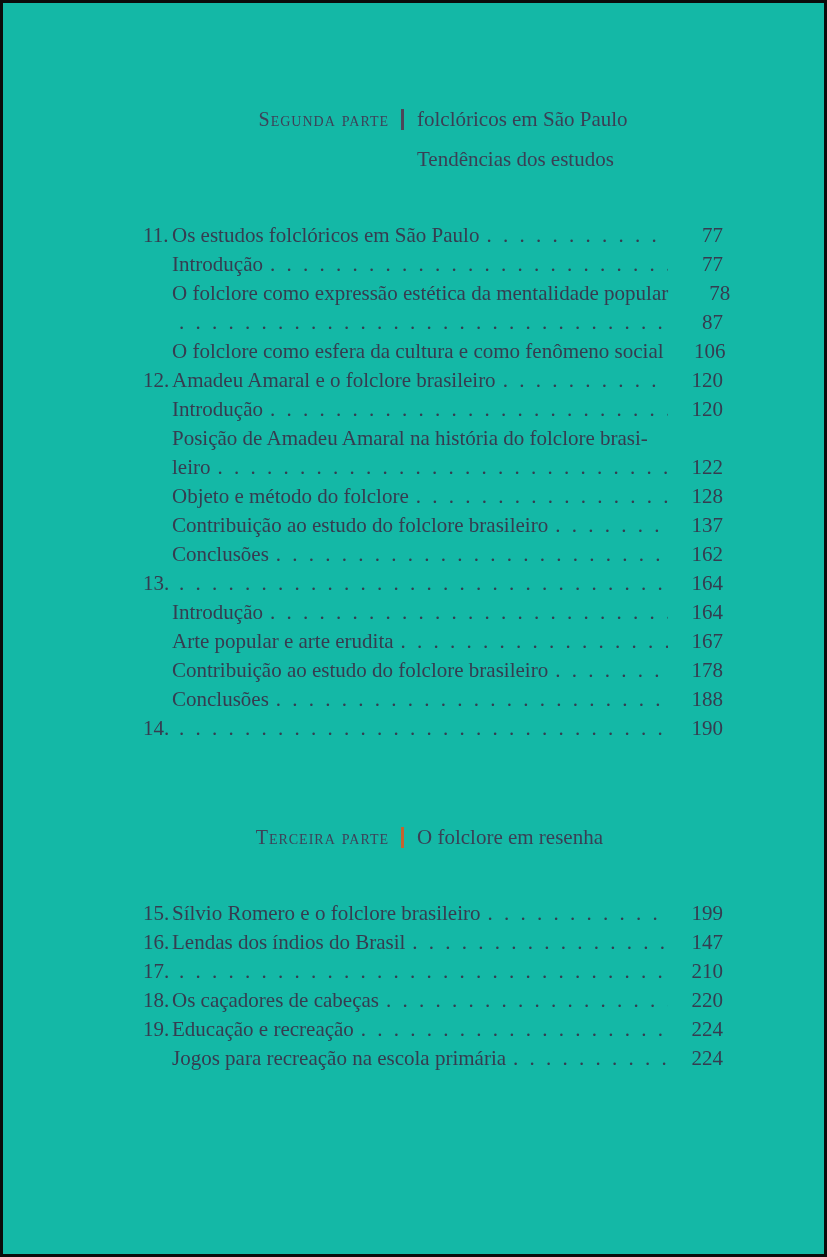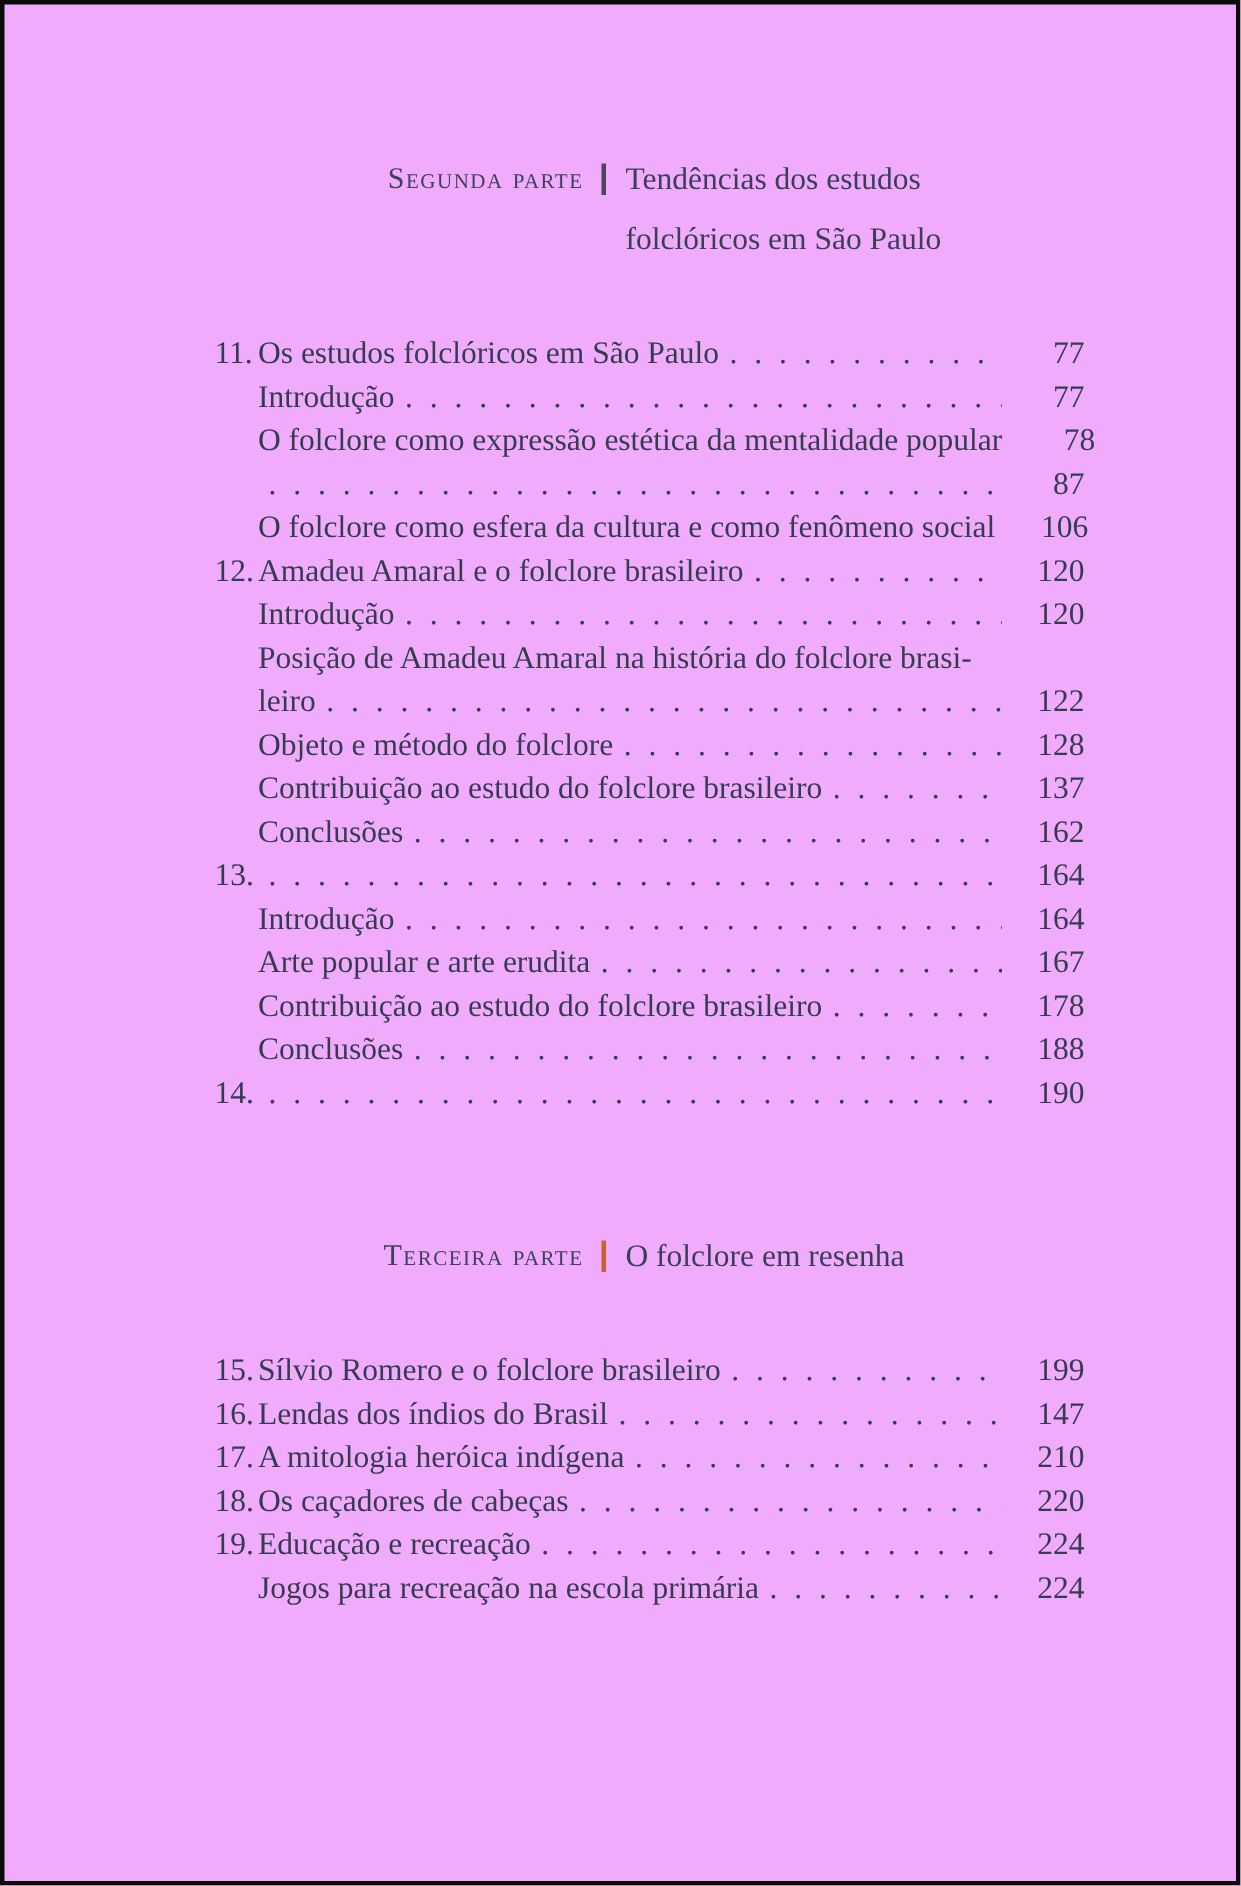"Segunda parte" .page { background: #f0abfc -> #14b8a6 }
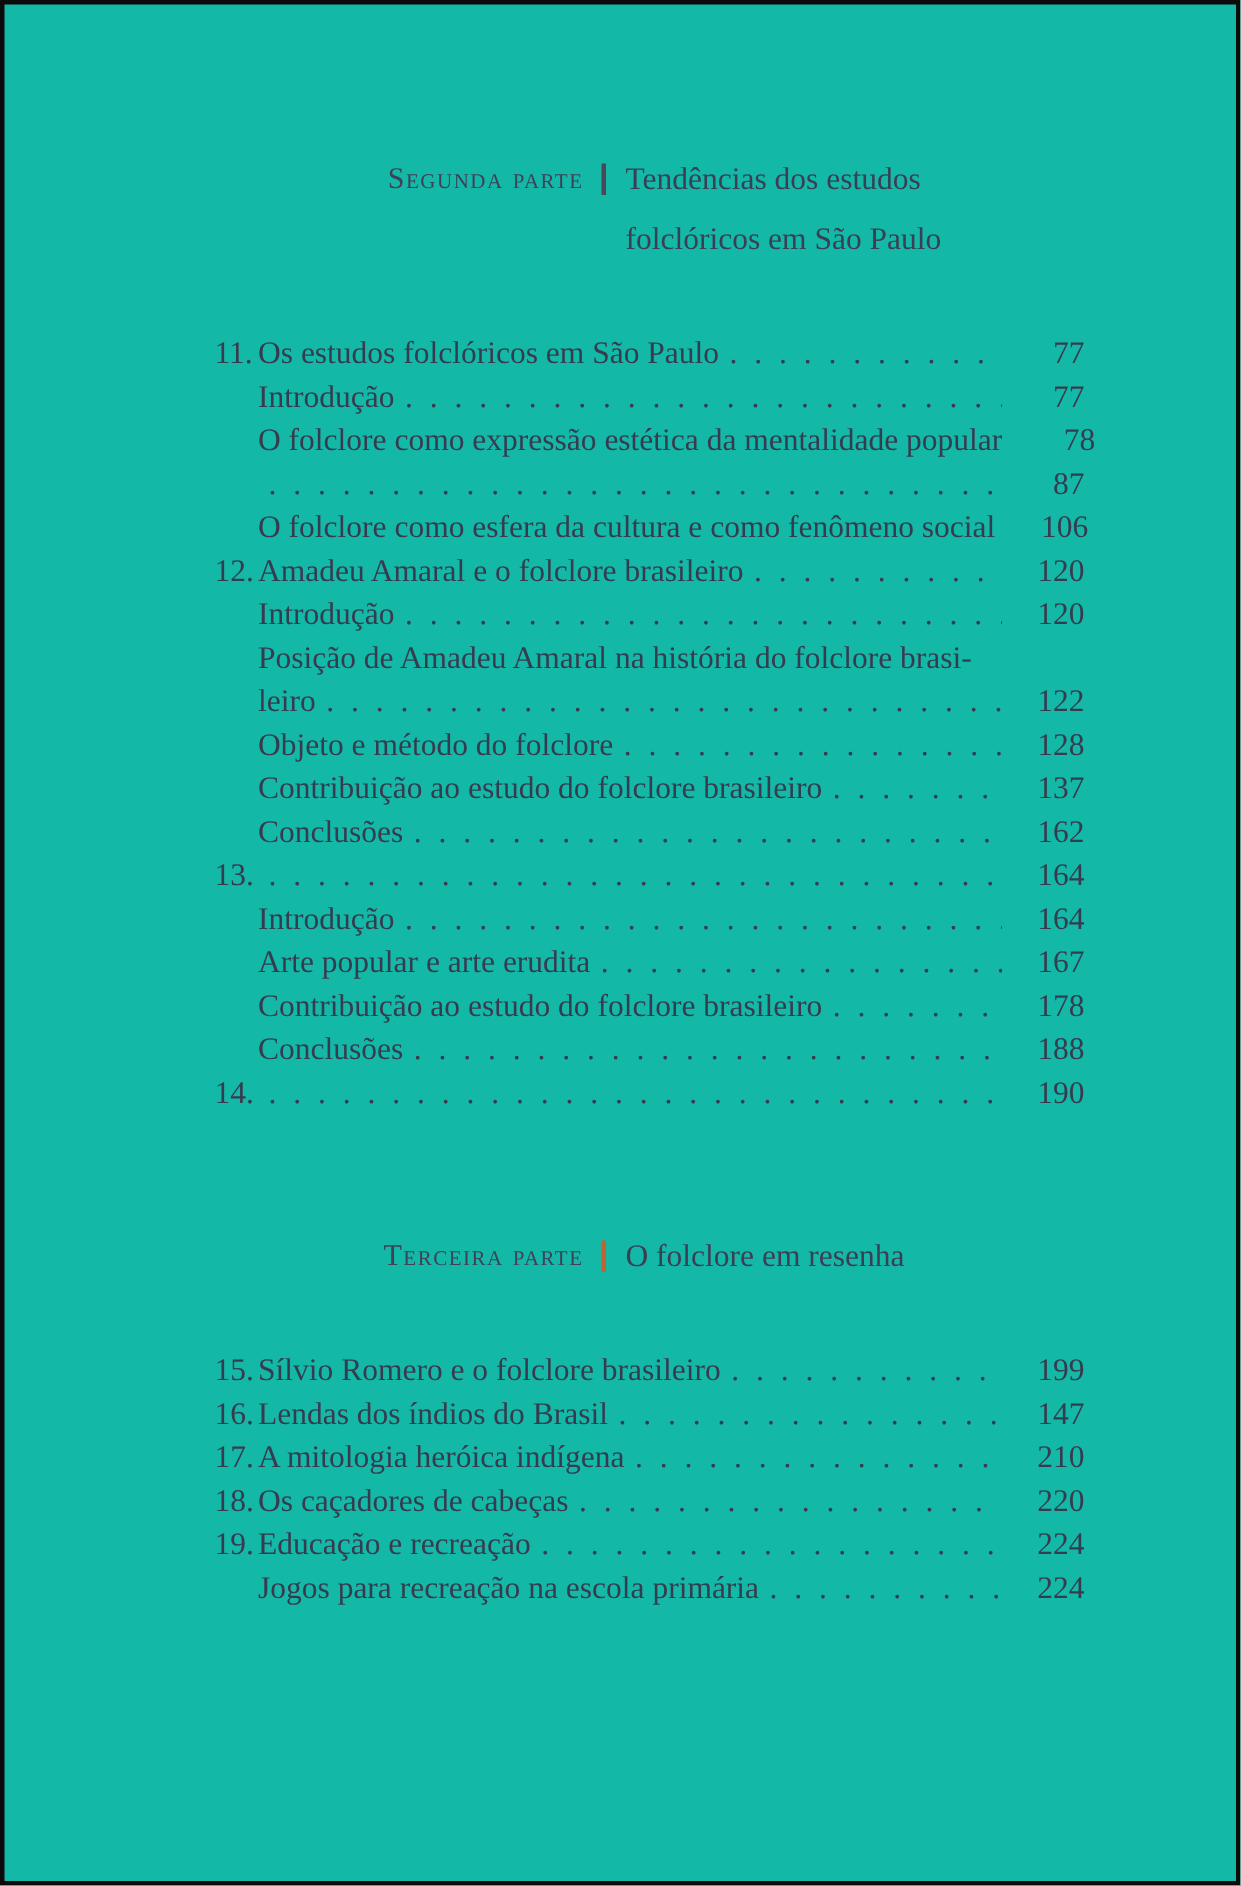"Tendências dos estudos" div { order: before "folclóricos em São Paulo" -> after "folclóricos em São Paulo" }
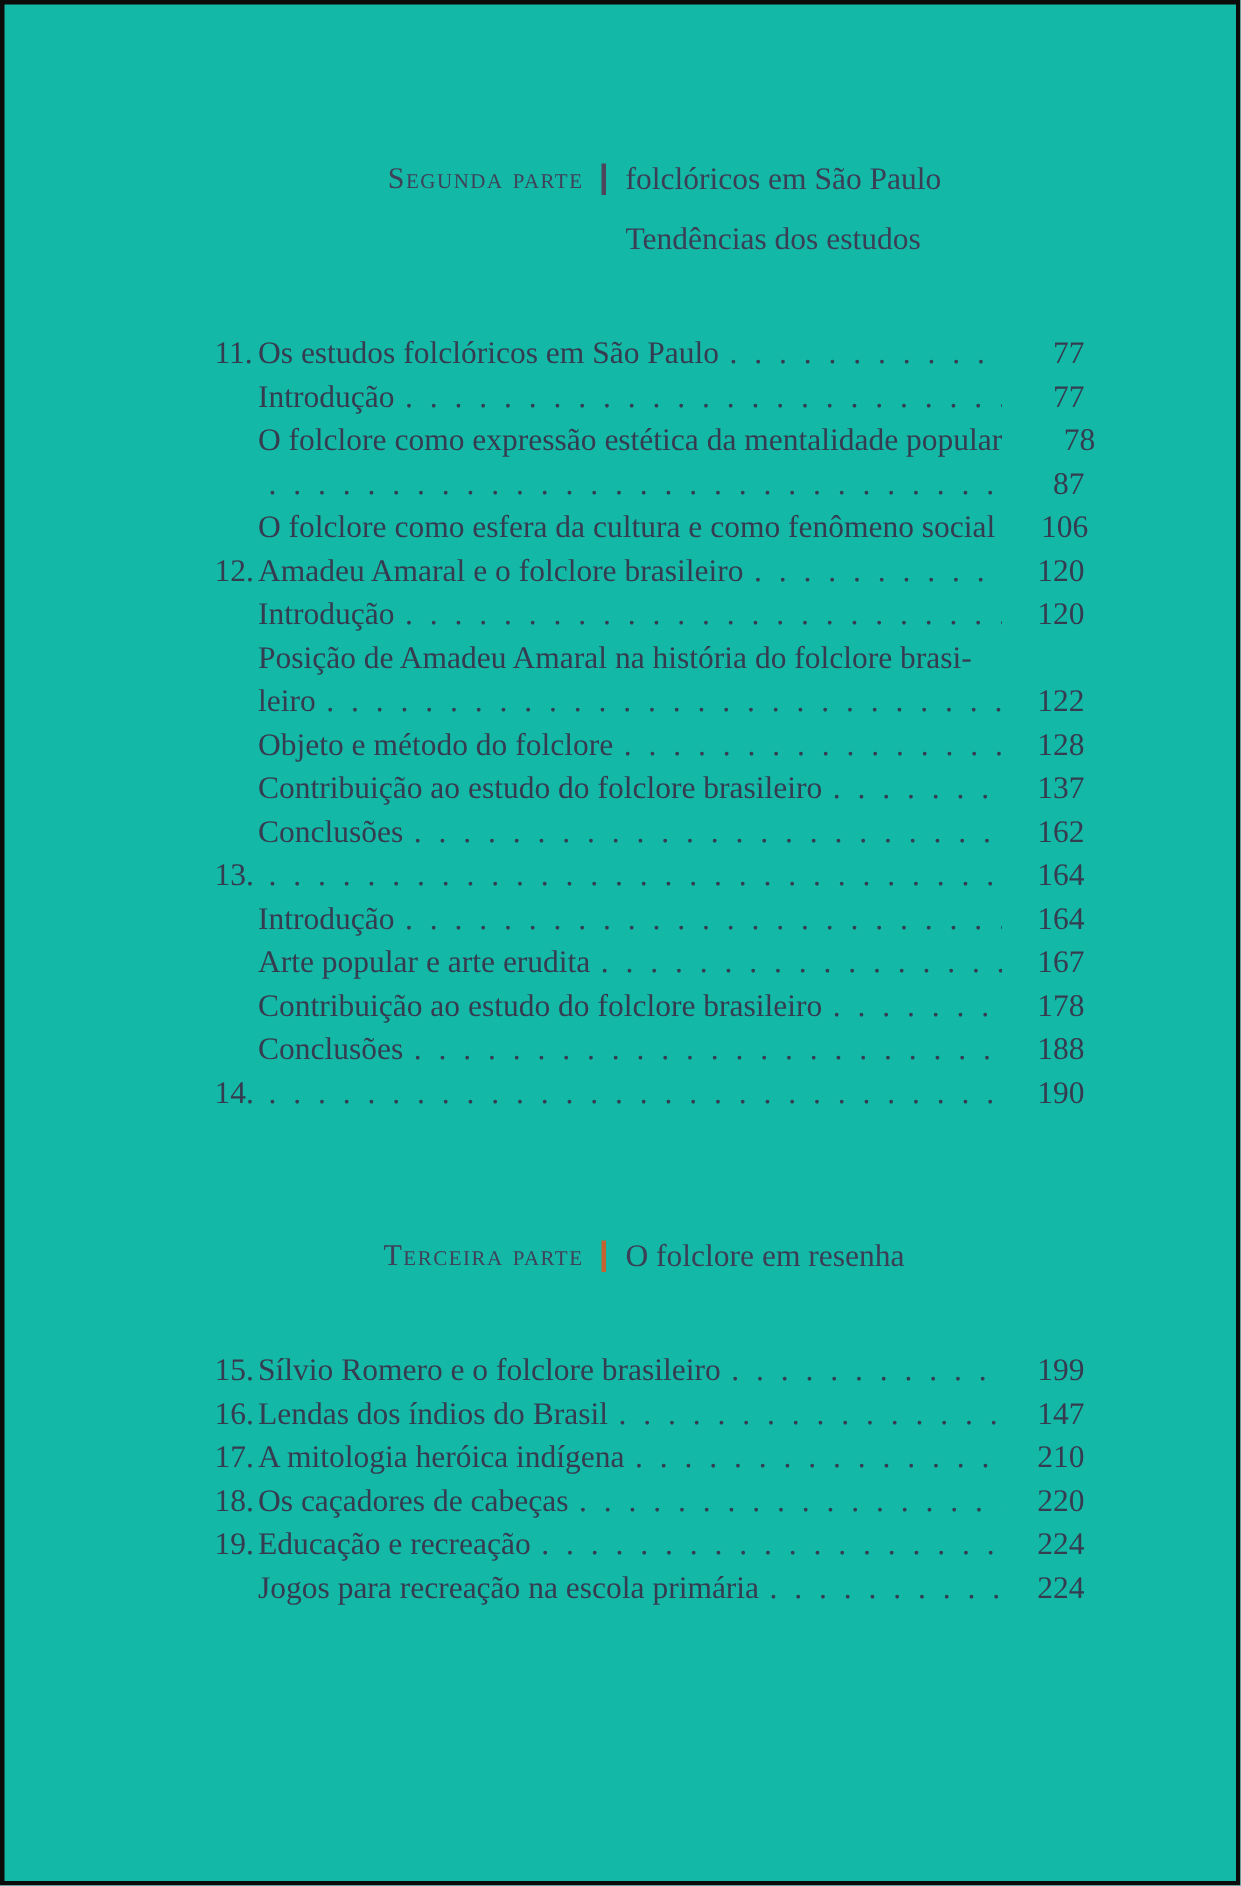"A mitologia heróica indígena" span.title { html: <span>A mitologia heróica indígena</span> -> none }
